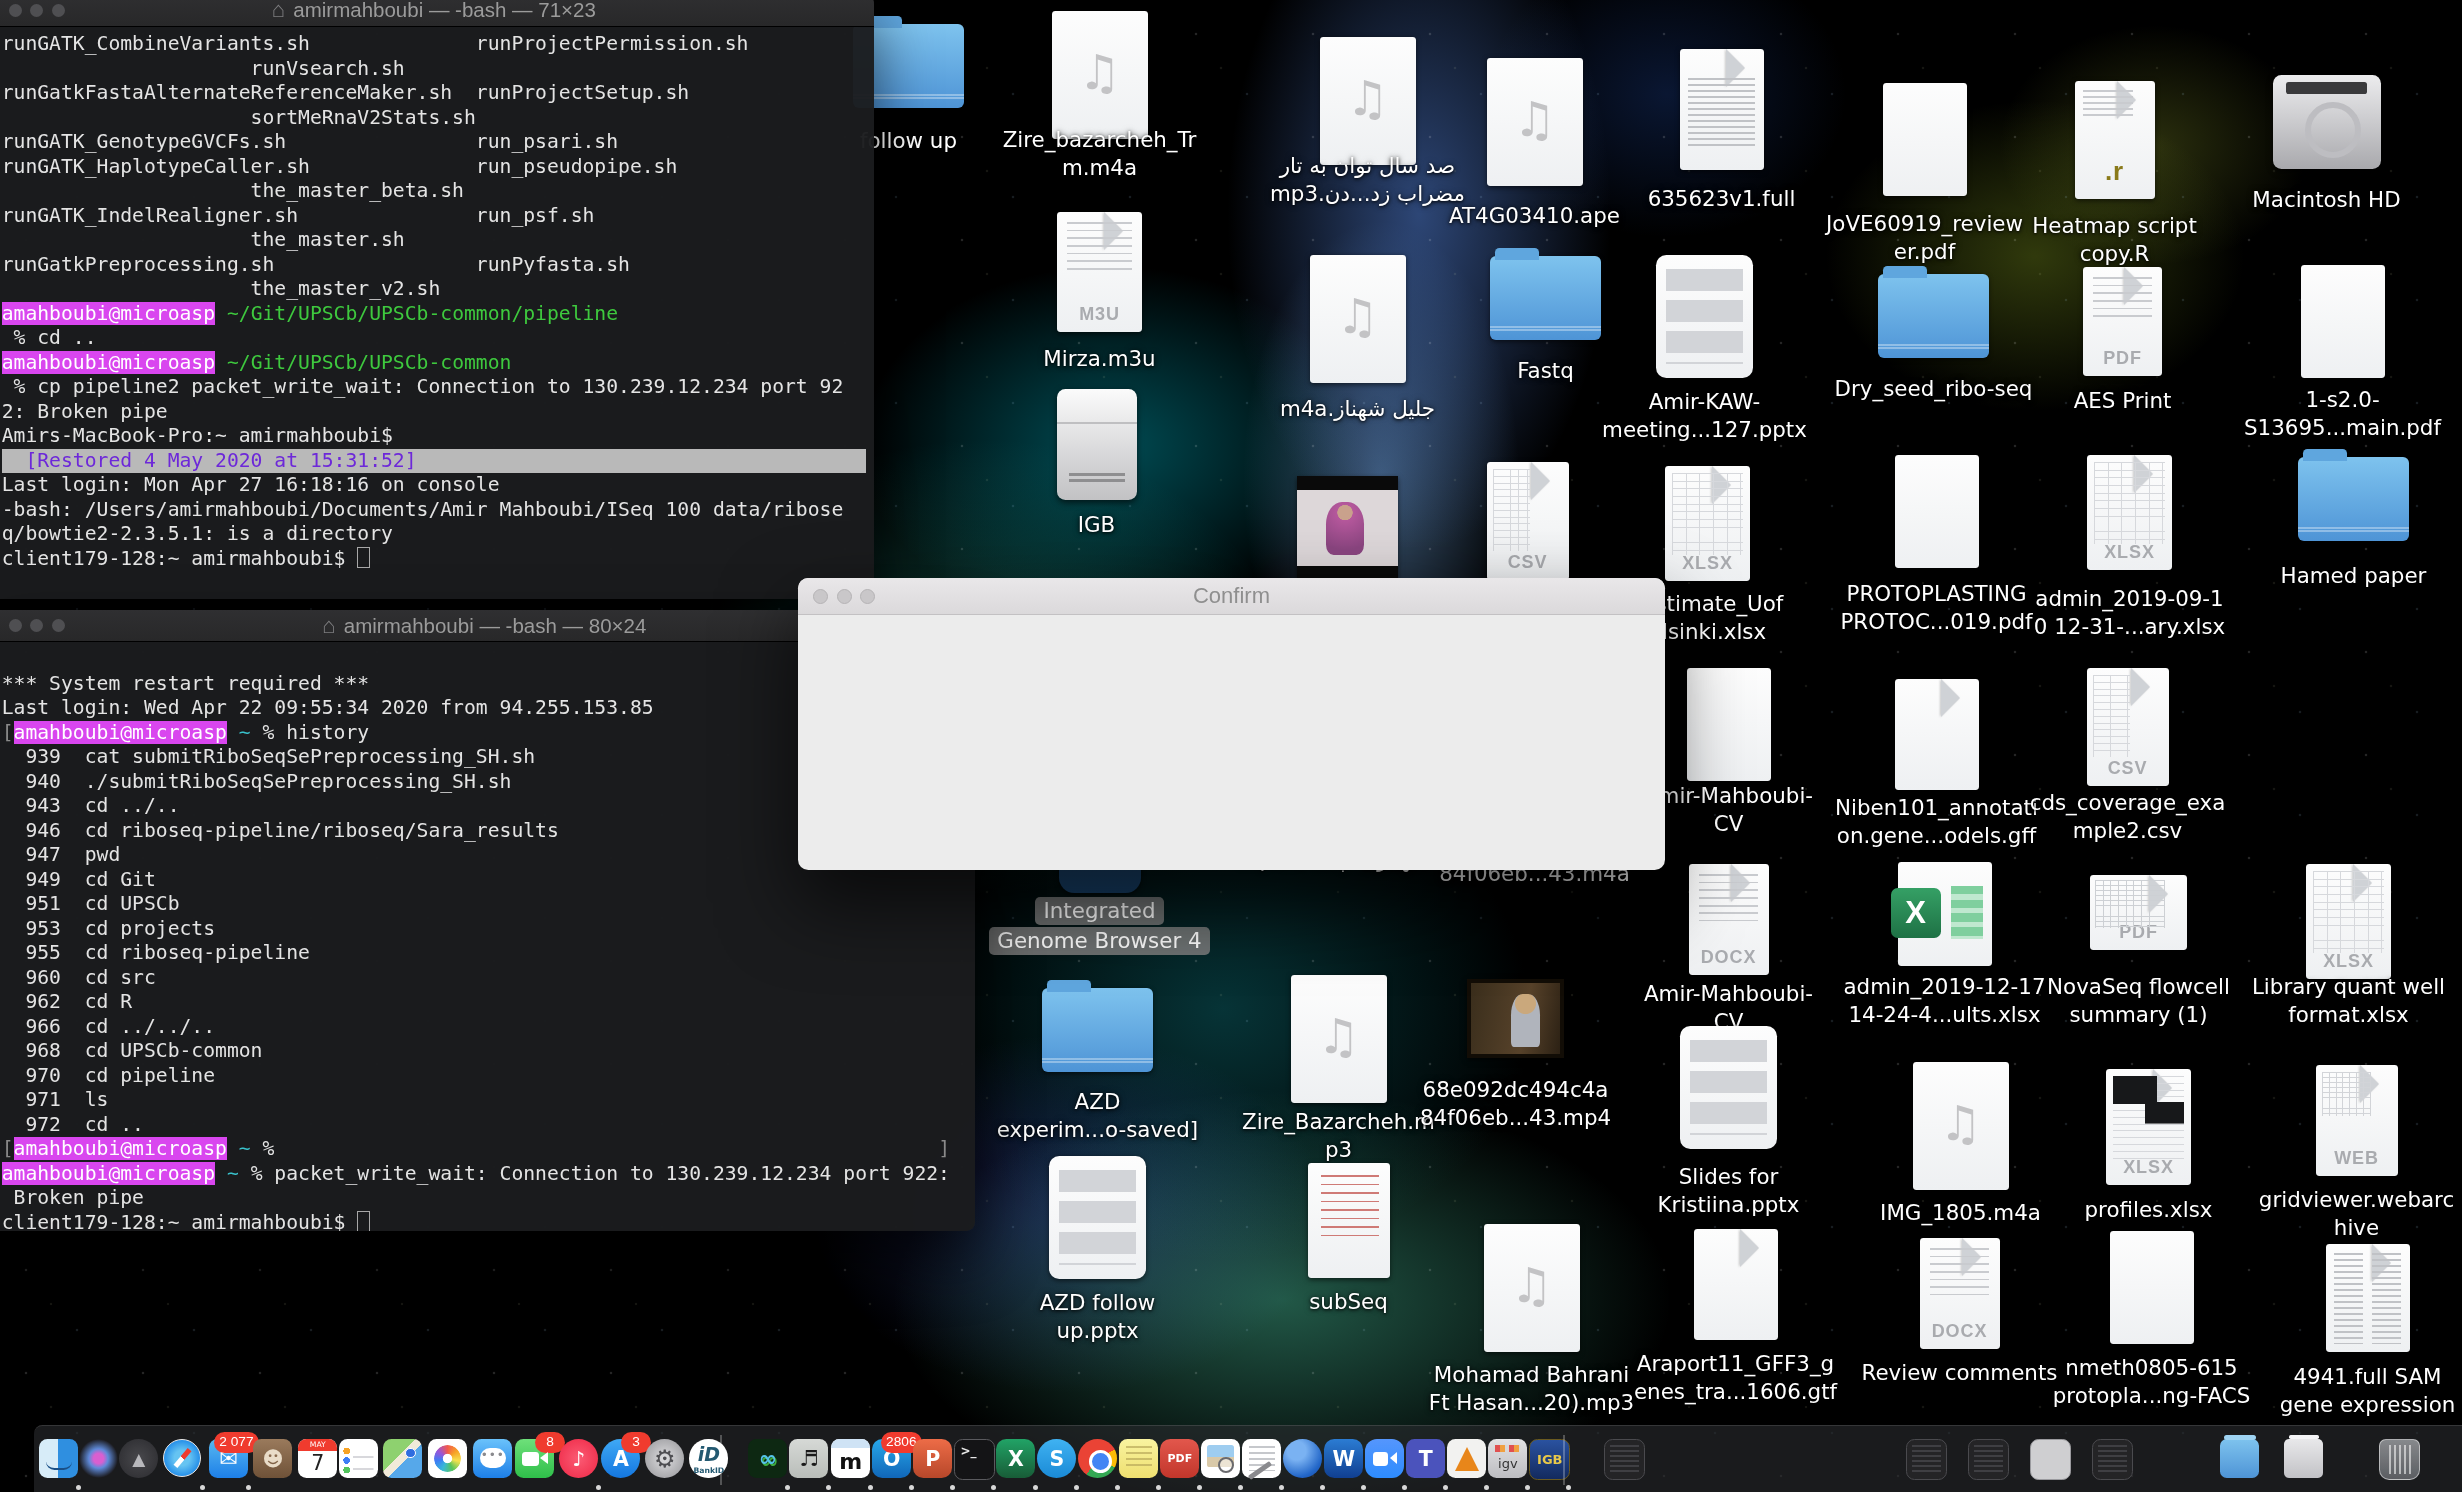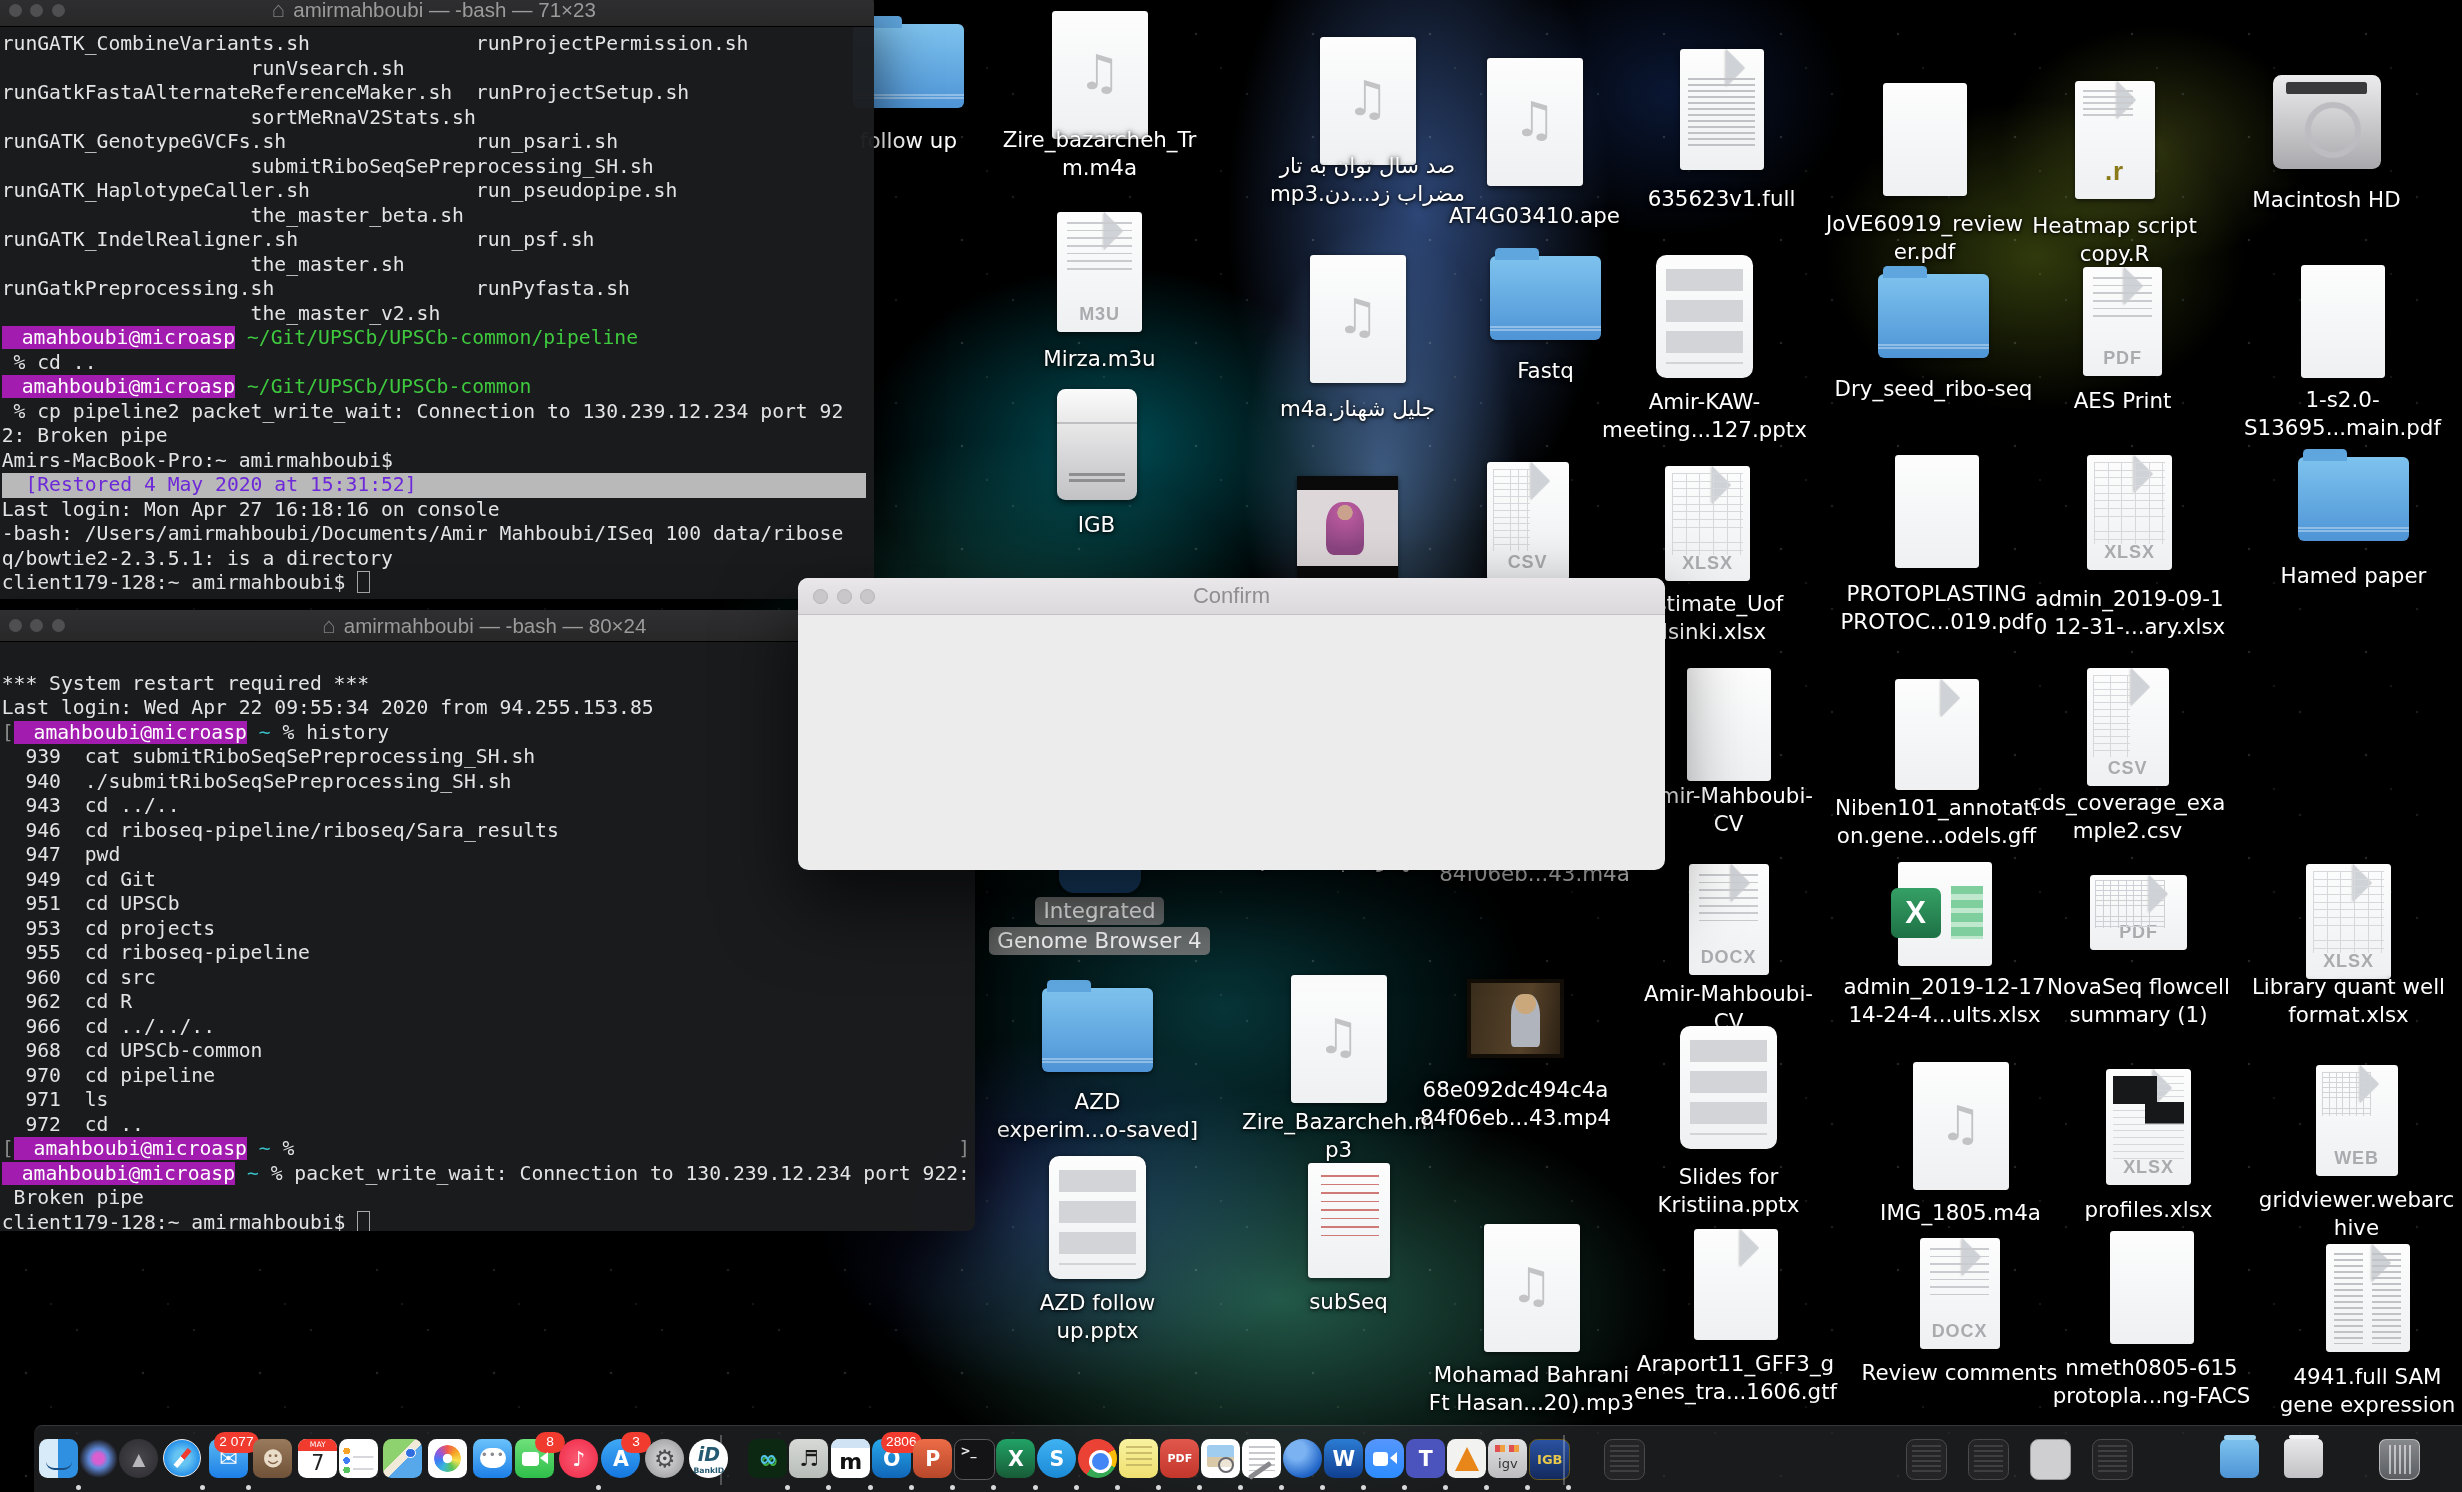"submitRiboSeqSePreprocessing_SH.sh" div.tl { html: <div> submitRiboSeqSePreprocessing_SH.sh</div> -> none }
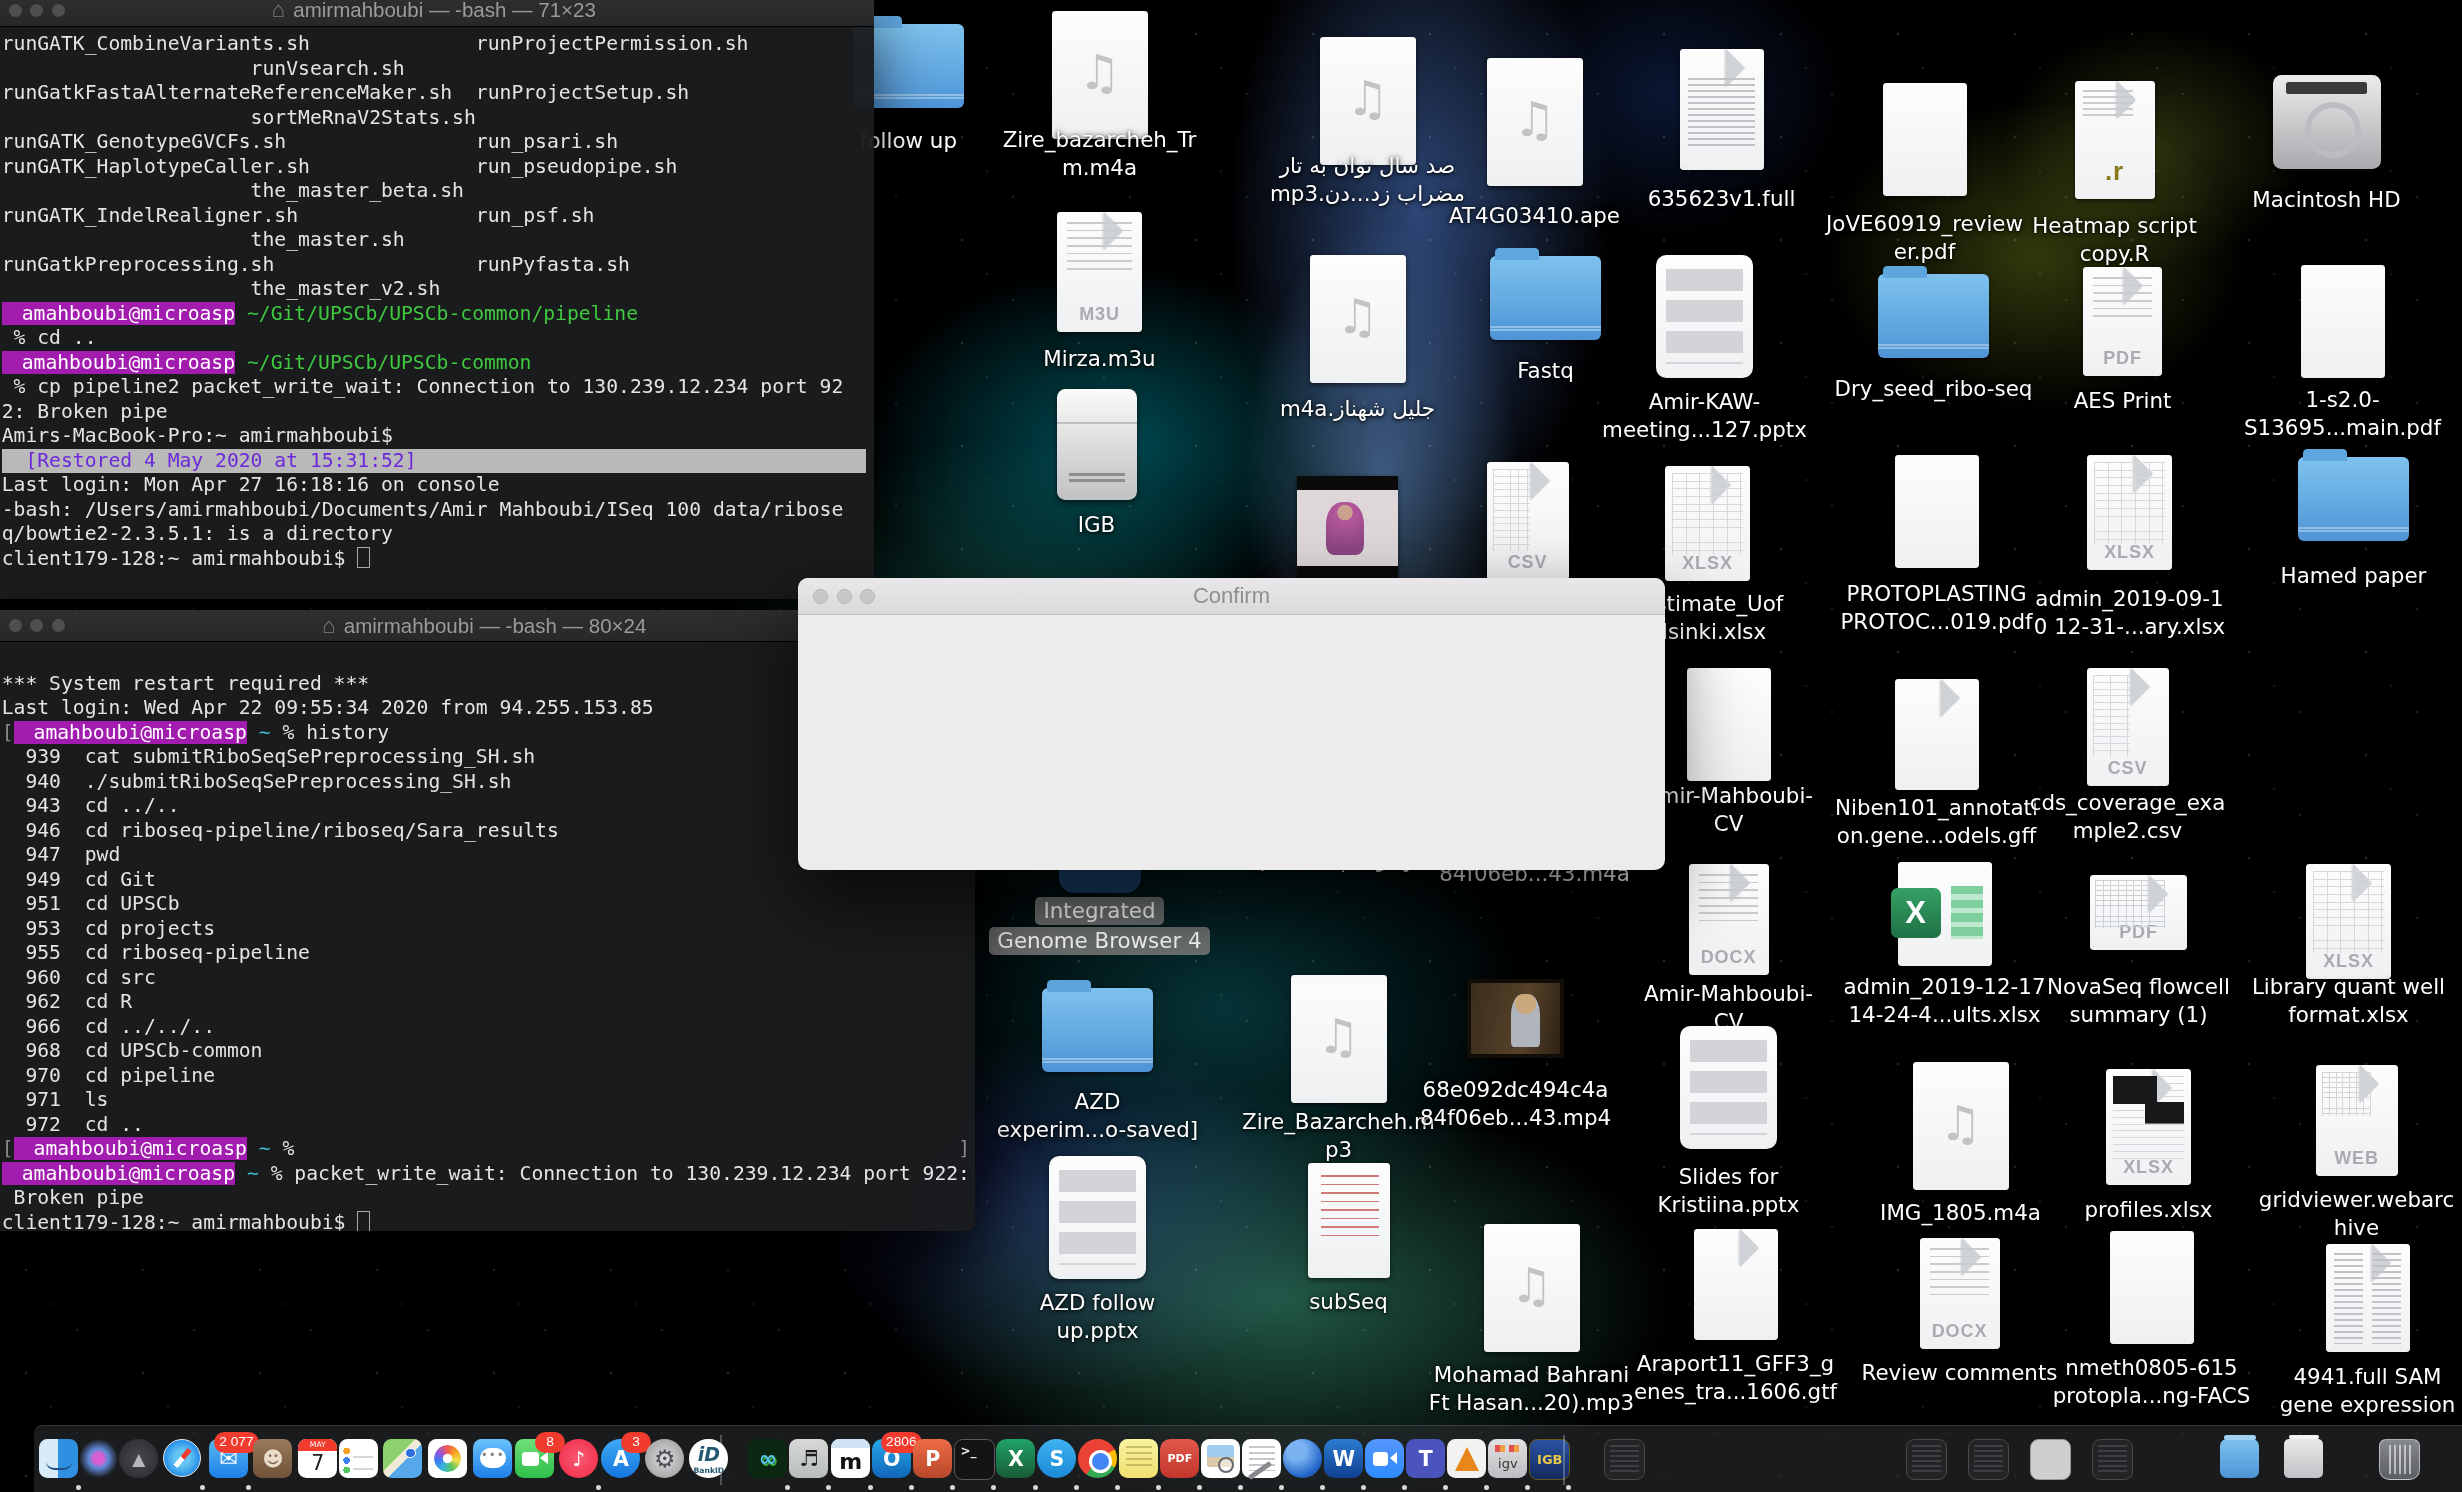"amahboubi@microasp" .sg-hl { background: #a21caf -> #d946ef; padding-left: 20px -> none }
